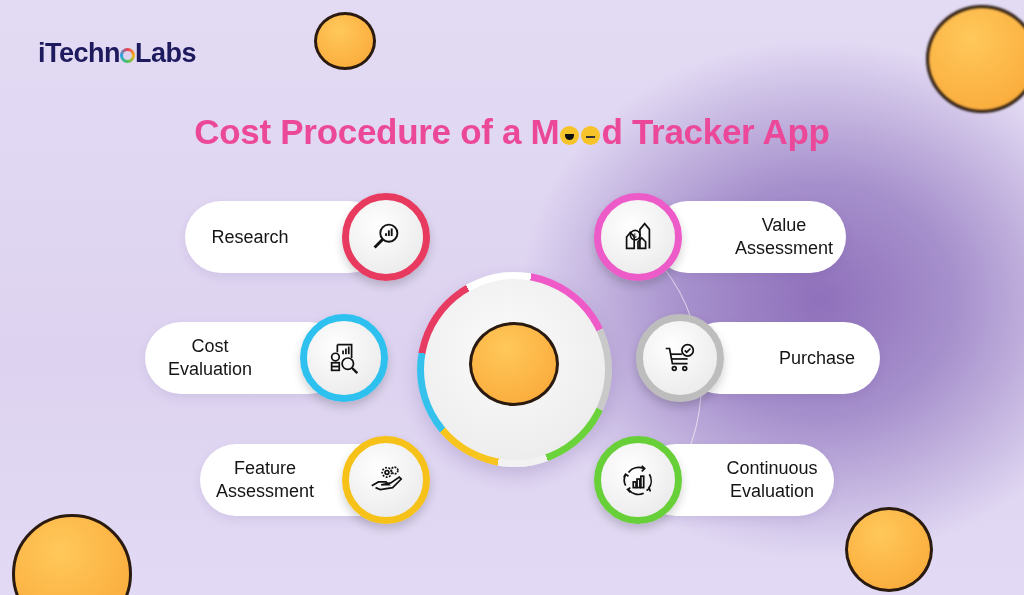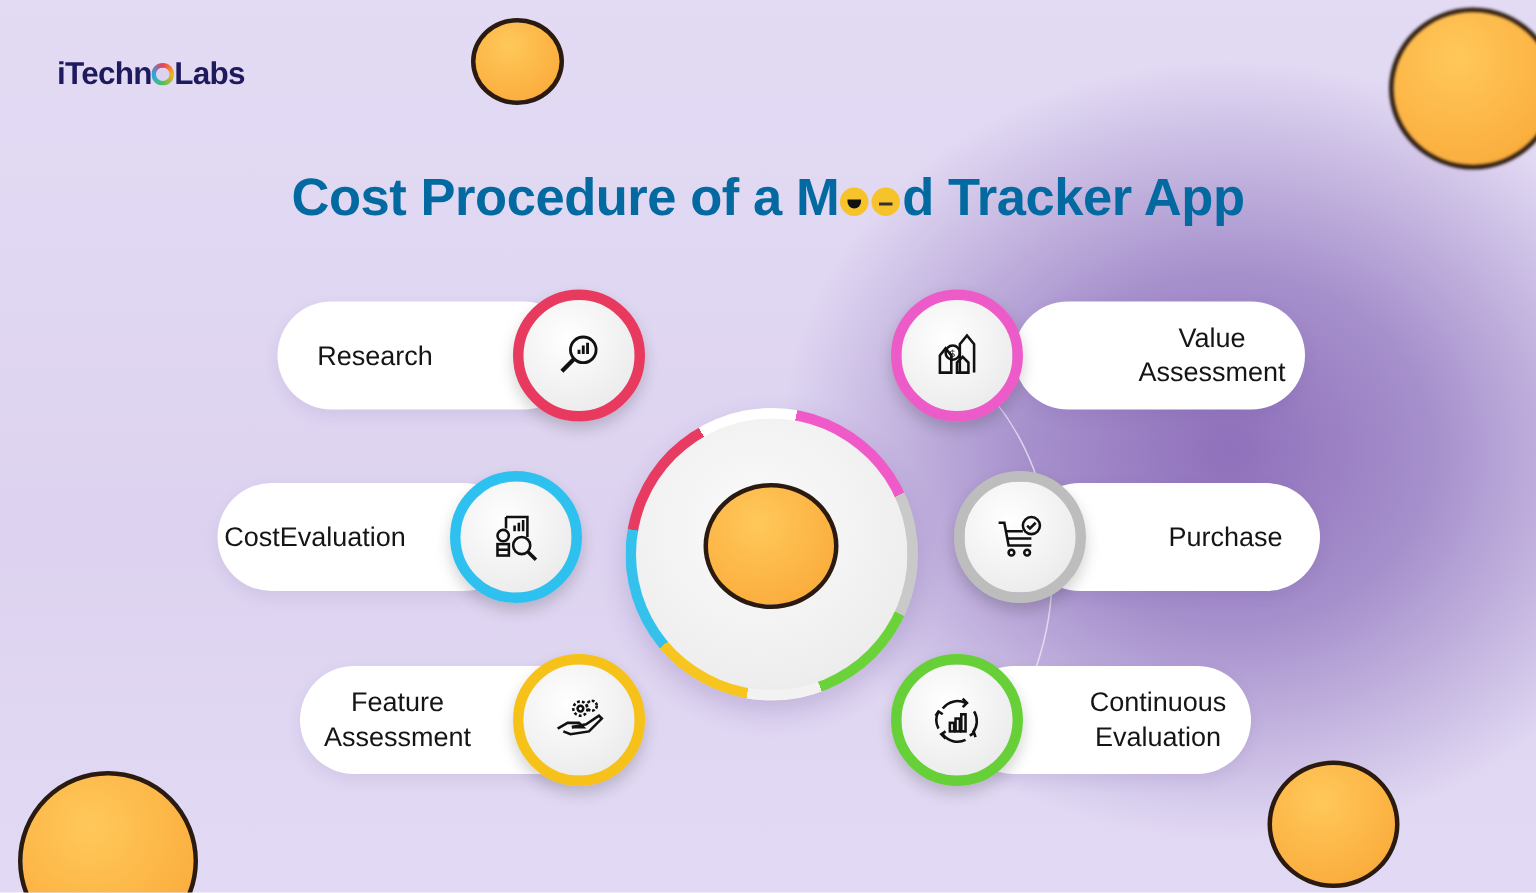"iTechn Labs" .logo { font-size: 21px -> 27px }
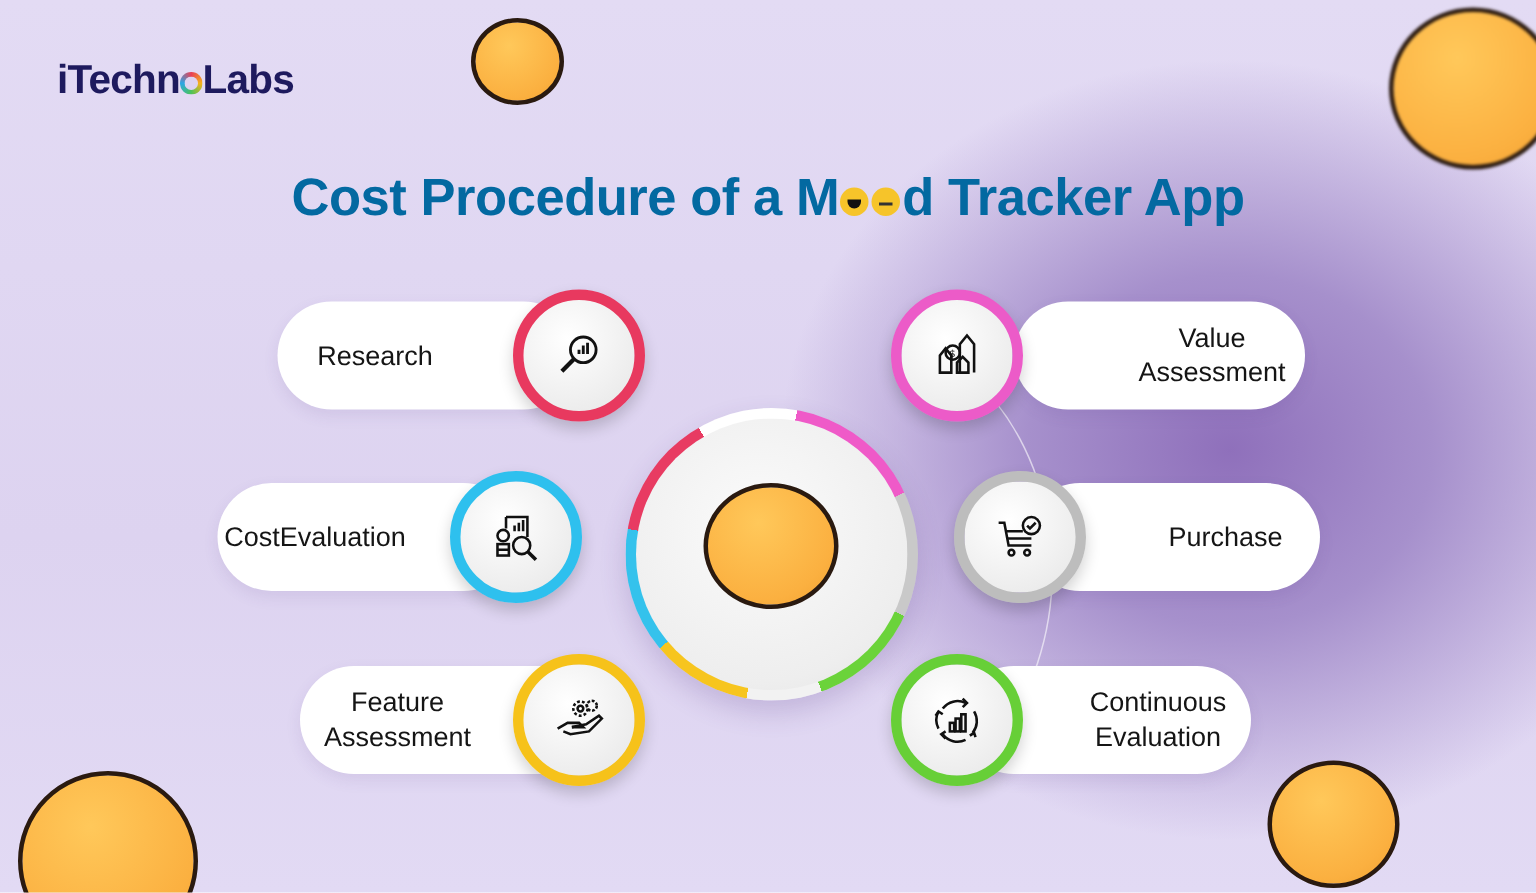"Cost Procedure of a M" .title { color: #0369a1 -> #ec4899 }
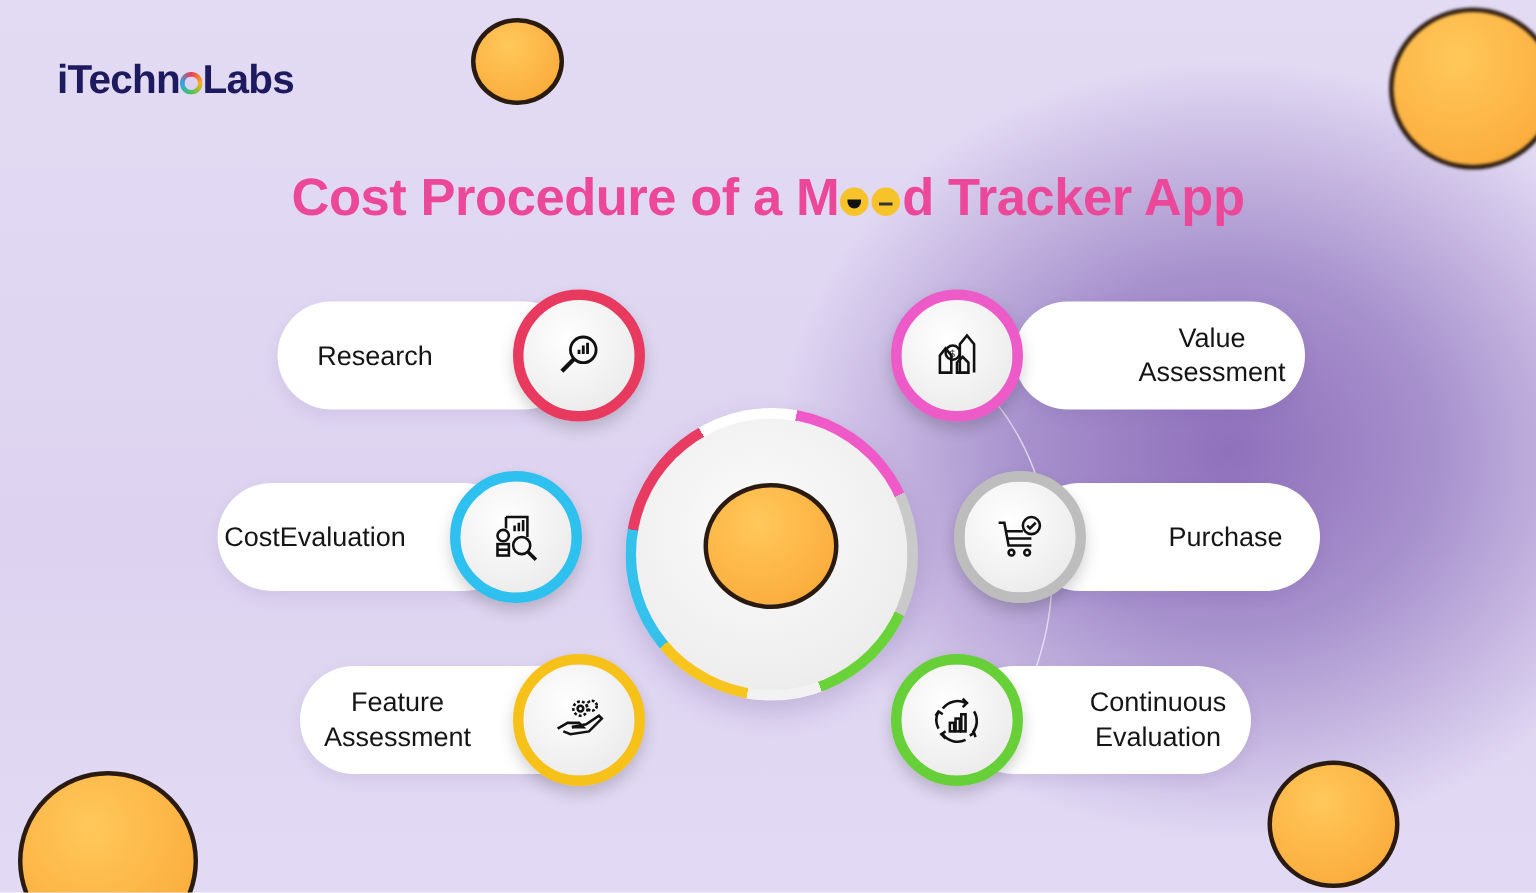"Value" div.pill { left: 676px -> 652px }
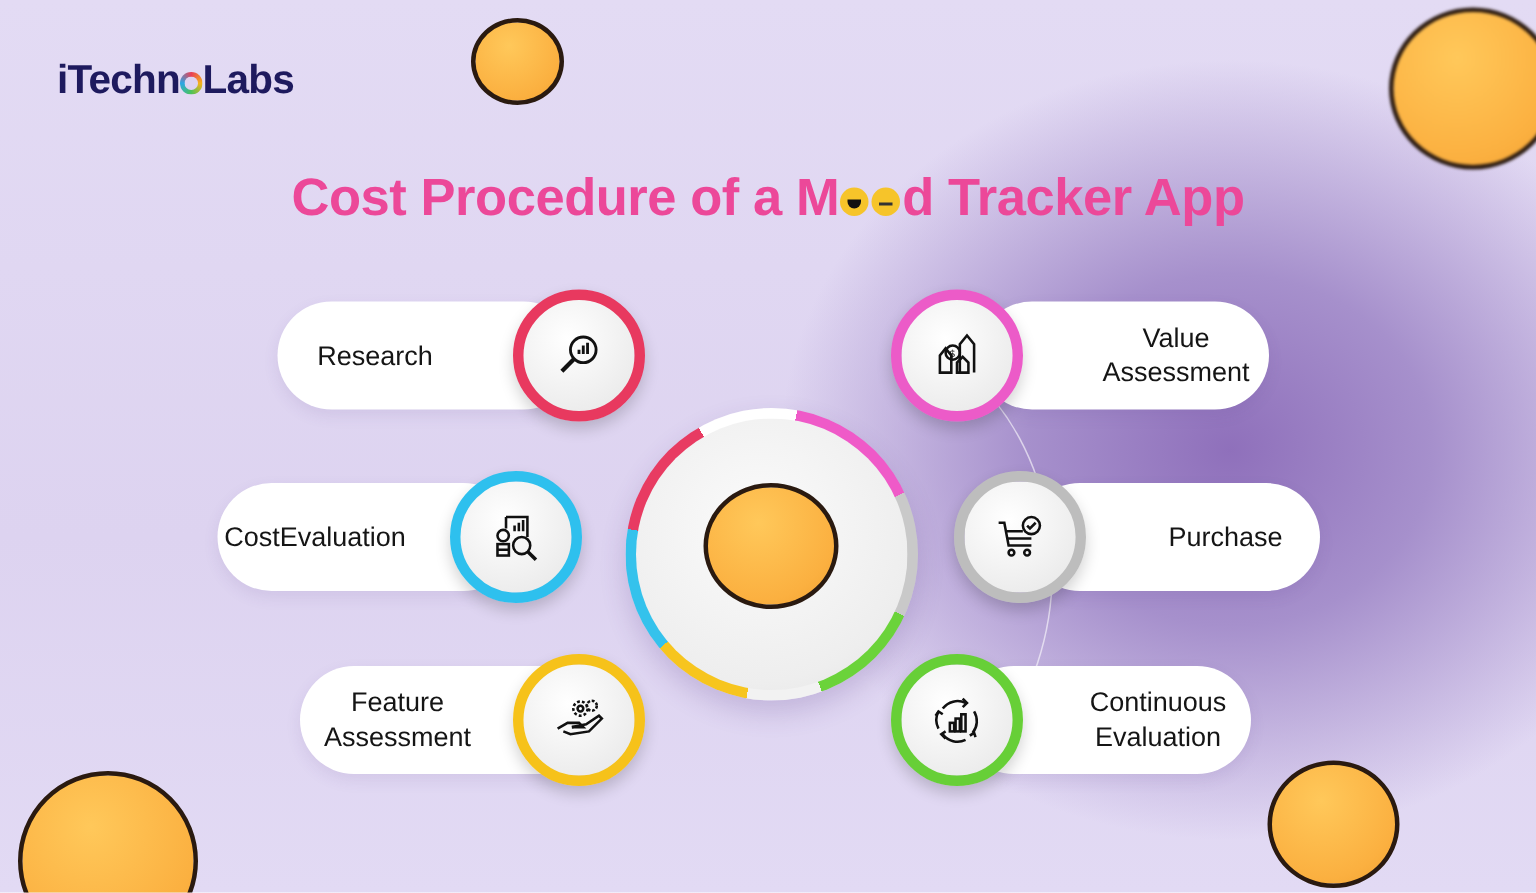"Cost" div.pill { flex-direction: none -> column }
